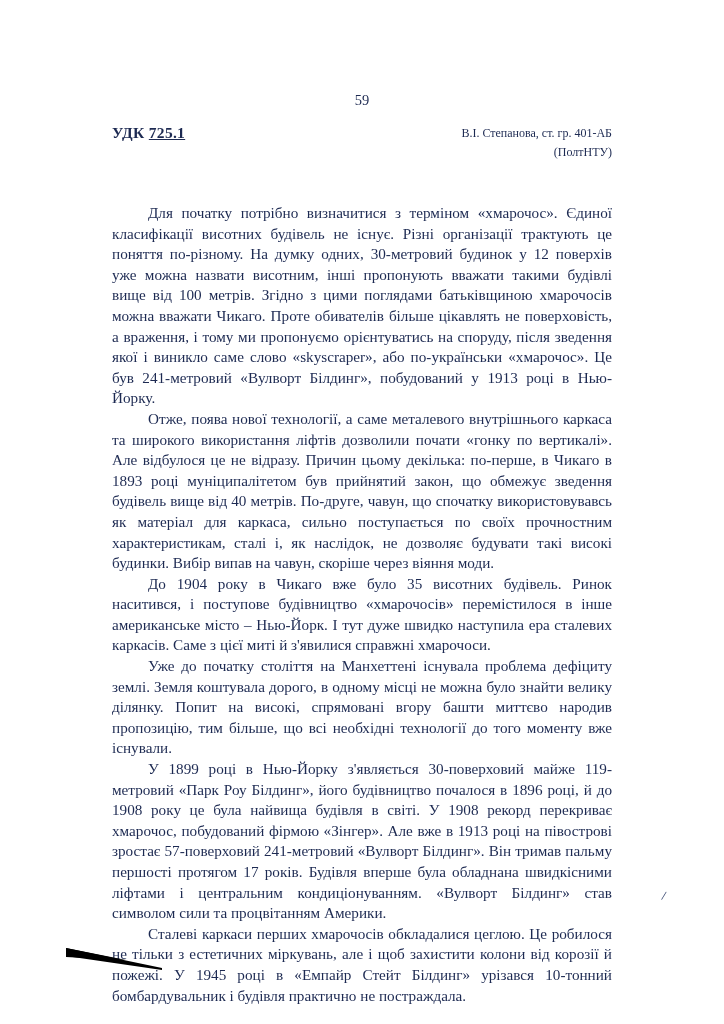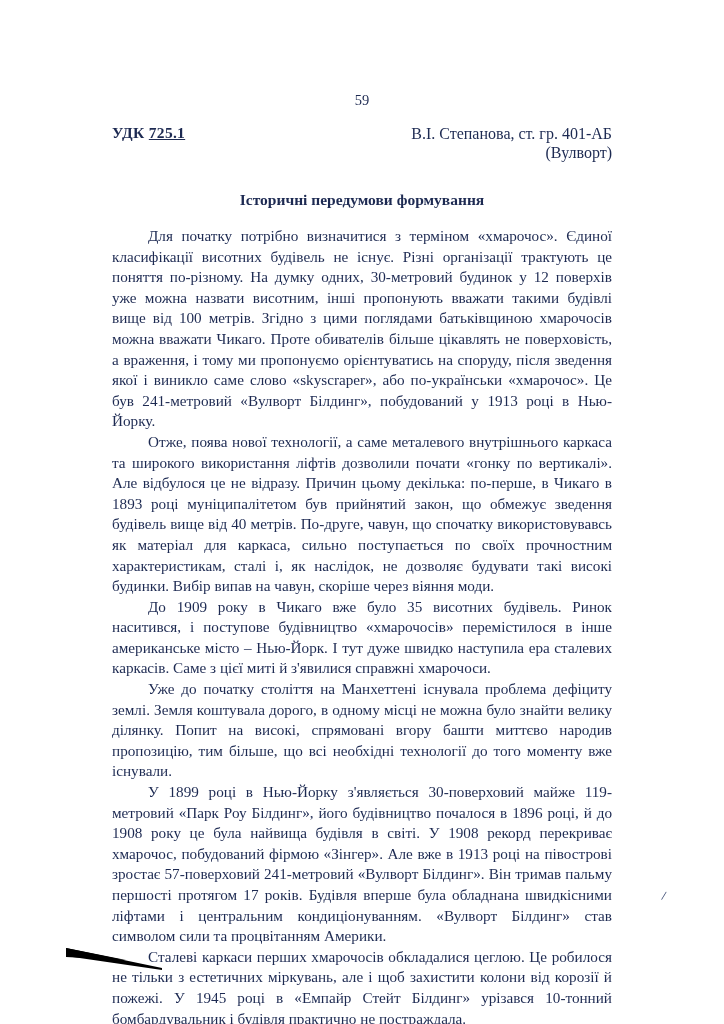"В.І. Степанова, ст. гр. 401-АБ" .authors { font-size: 16px -> 12px }
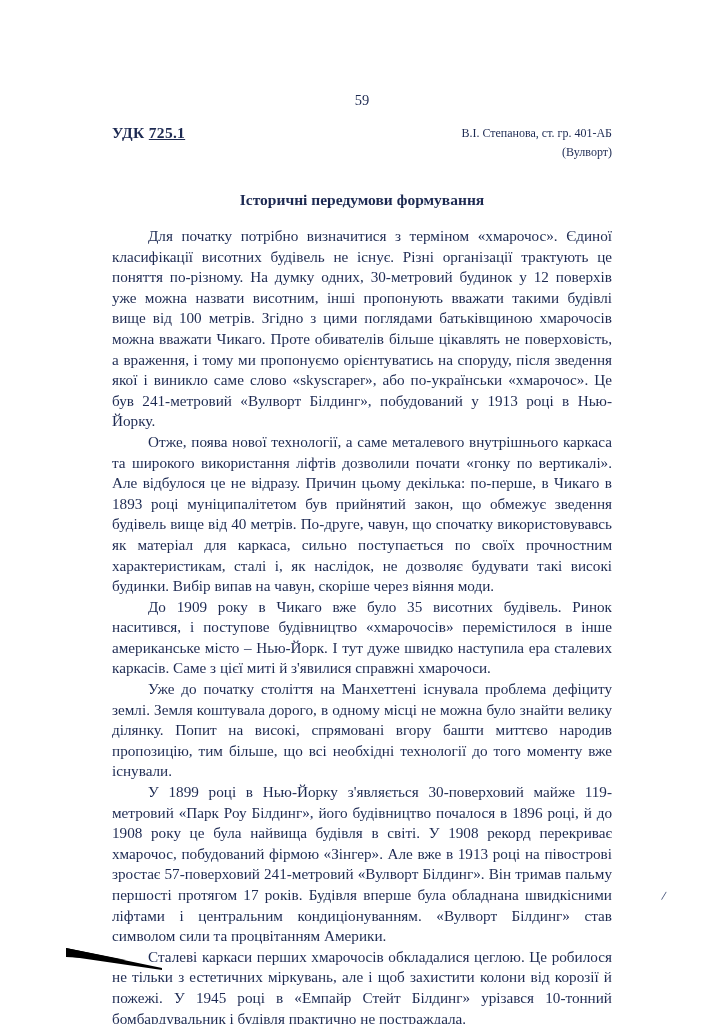"(Вулворт)" div { text: Вулворт -> ПолтНТУ }
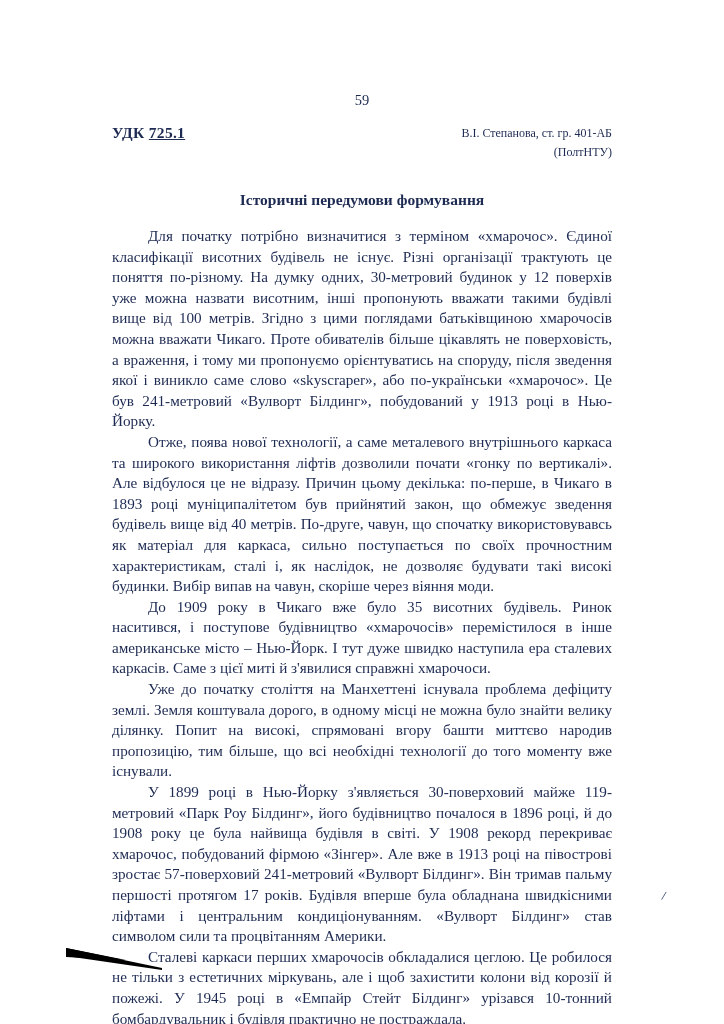"Історичні передумови формування" div { html: <div>Історичні передумови формування</div> -> none }
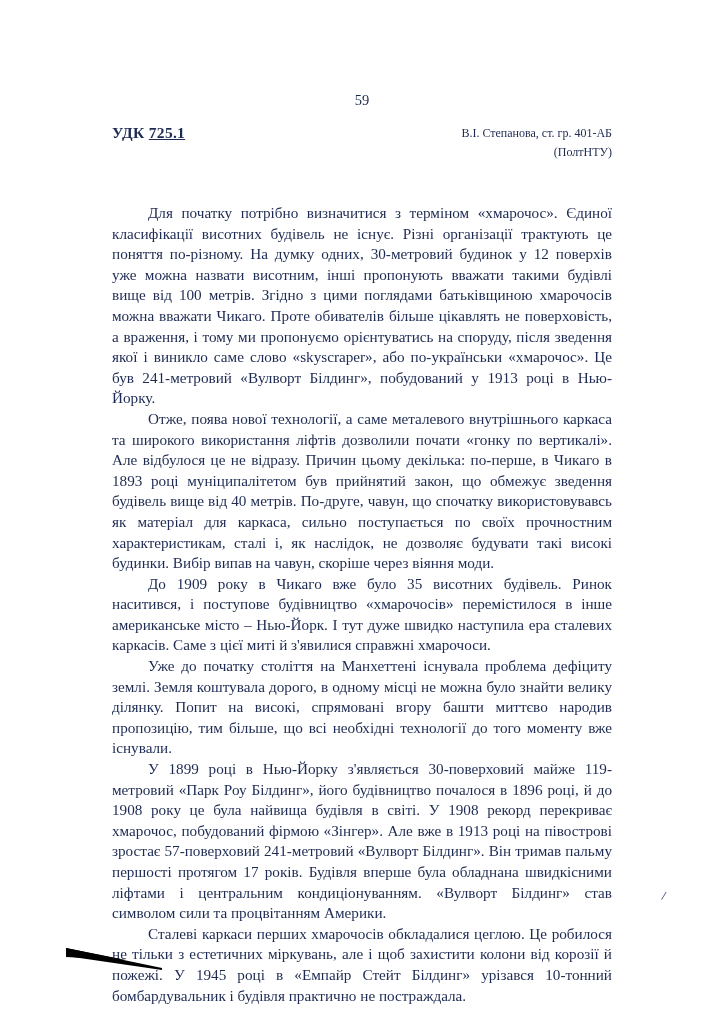"До 1909 року в Чикаго" p { text: 1909 -> 1904 }
